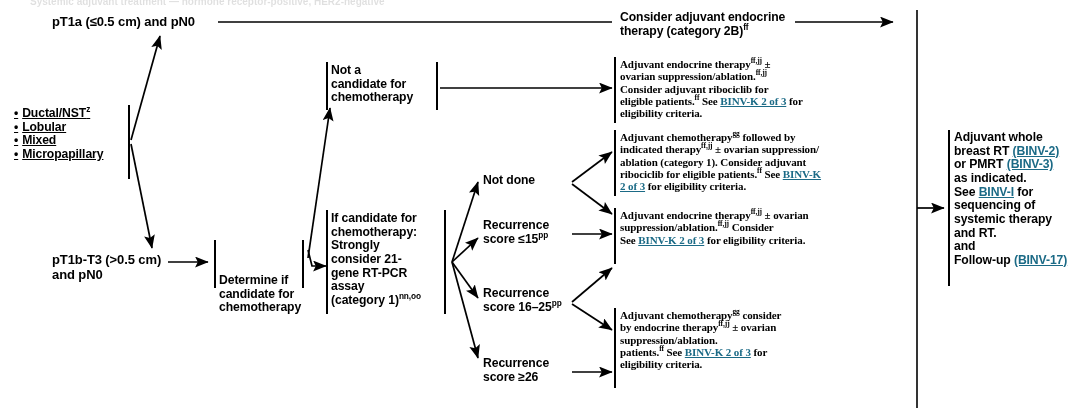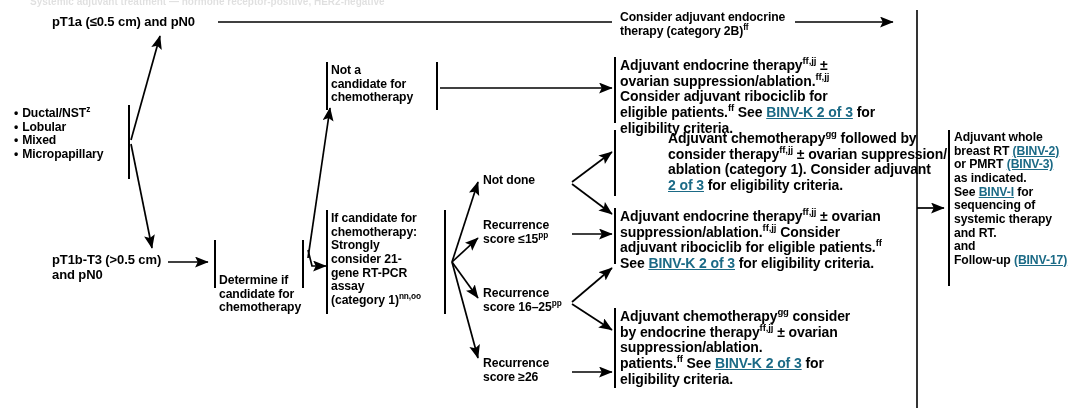"Adjuvant endocrine therapyff,jj ±" .t11 { font-family: none -> Liberation Serif, serif; font-size: 14px -> 11px }
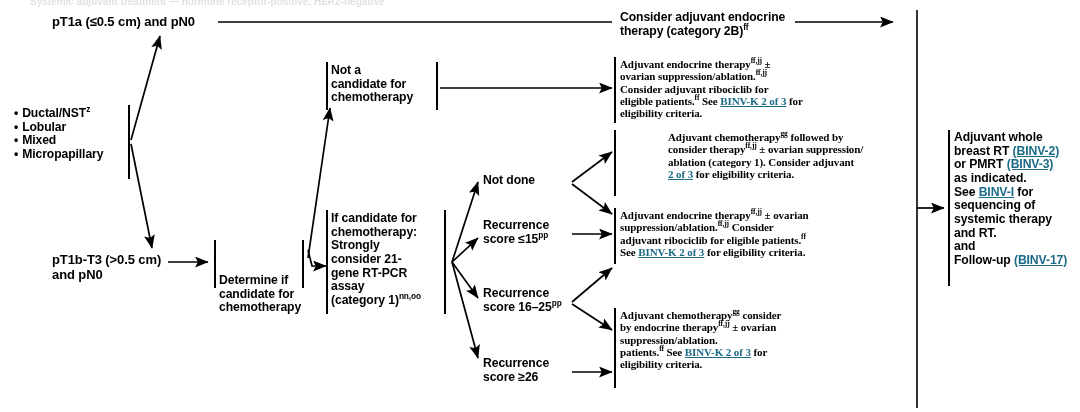"Ductal/NSTz" .bullets li { text-decoration: none -> underline }
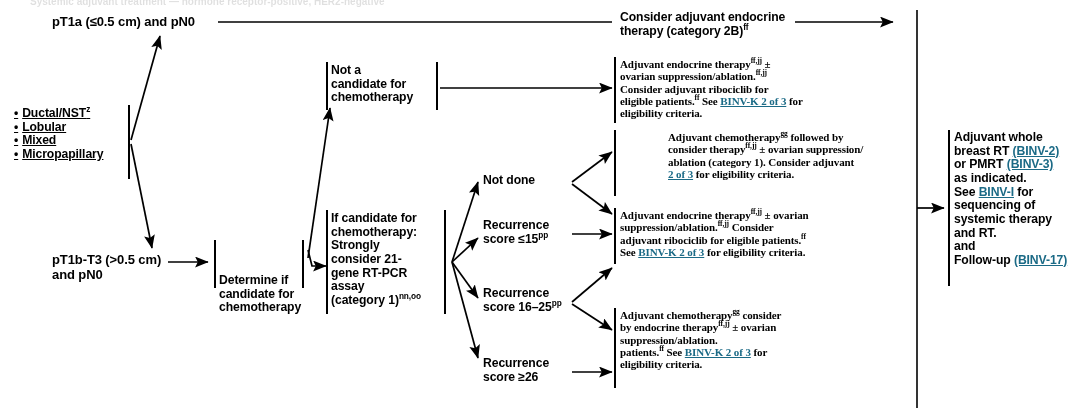"Adjuvant chemotherapygg followed by" div.node { margin-left: 48px -> none }
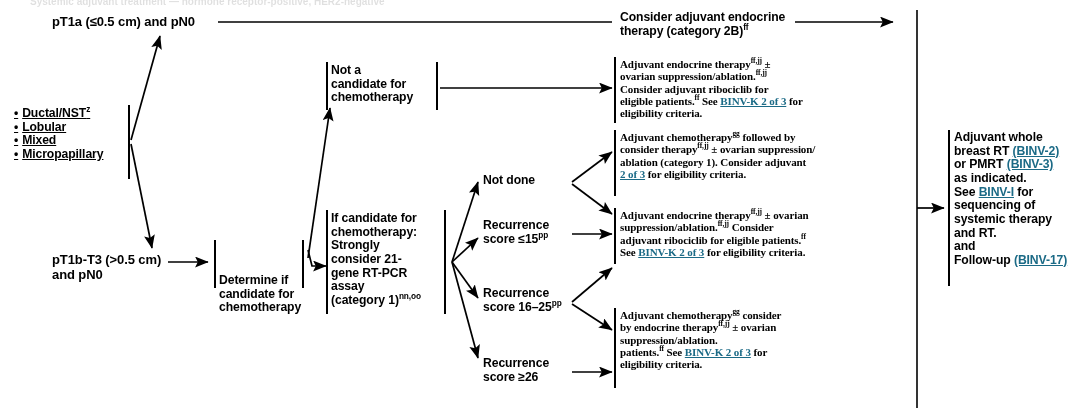"consider therapy" span { text: consider -> indicated }
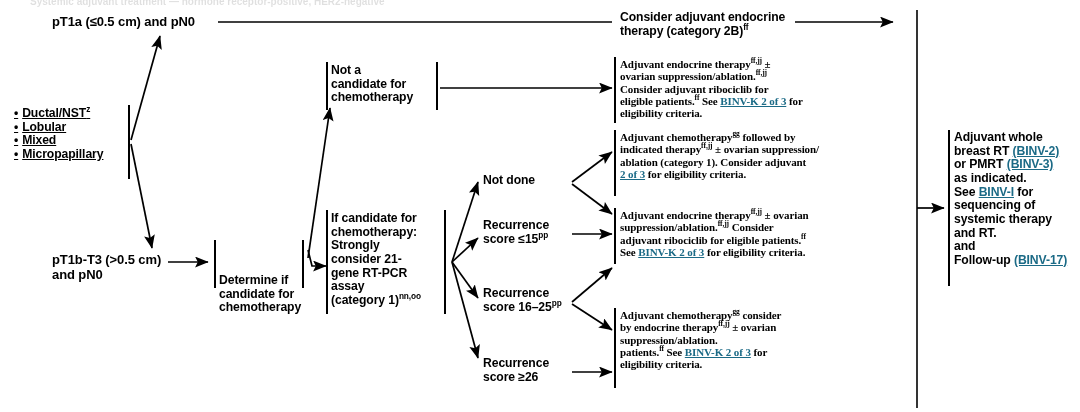"ribociclib for eligible patients.ff See" div { html: none -> <div><span>ribociclib for eligible patients.</span><sup>ff</sup><span> See </span><a>BINV-K</a></div> }
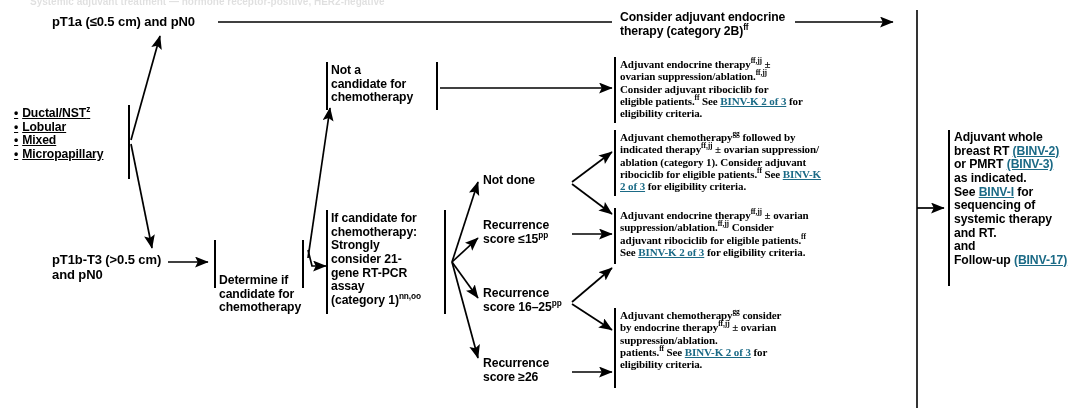"adjuvant ribociclib for eligible" div { html: <div><span>adjuvant ribociclib for eligible patients.</span><sup>ff</sup></div> -> none }
